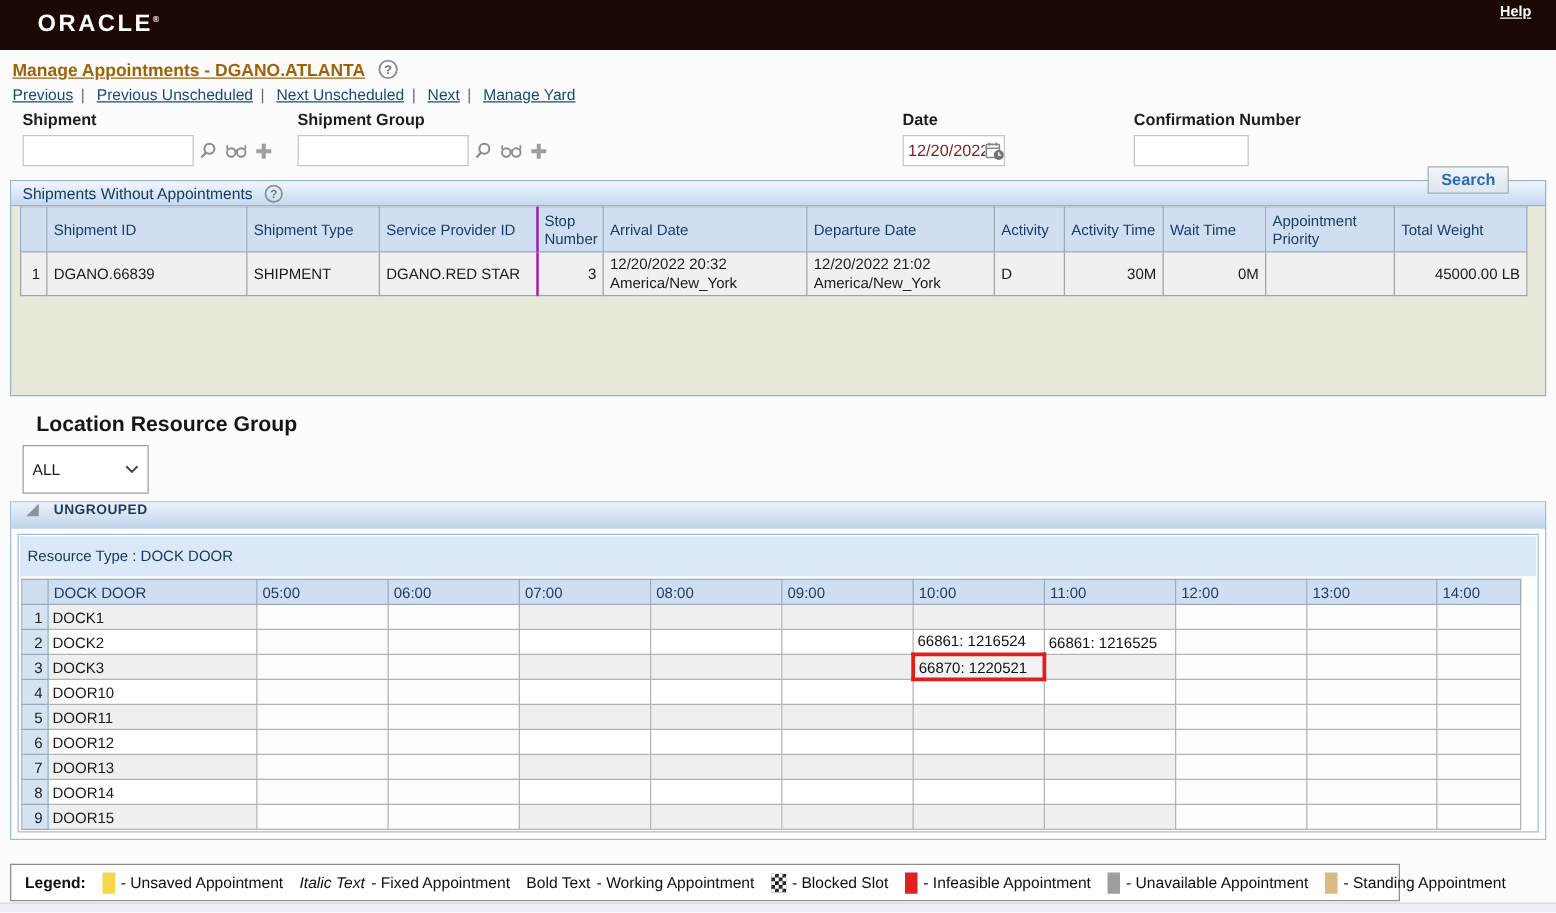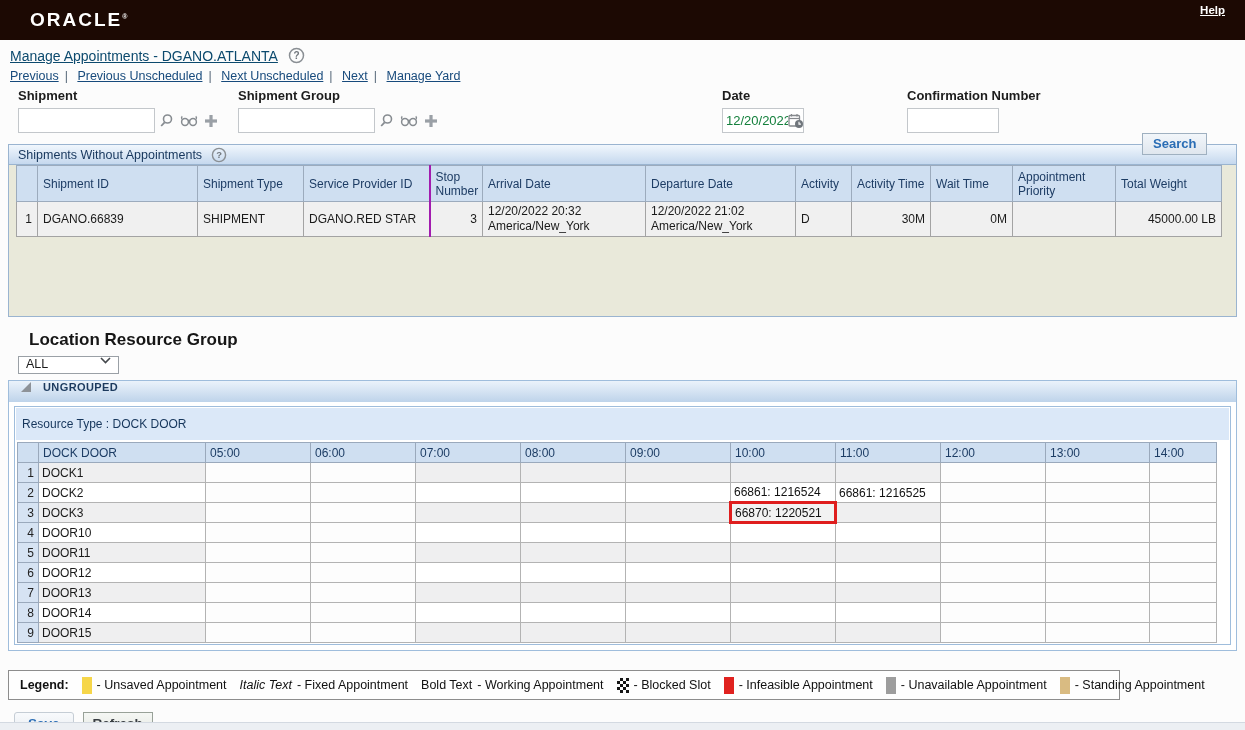"Manage Appointments - DGANO.ATLANTA" .page-title { color: #0c4a6e -> #a16207; font-weight: 400 -> 700 }
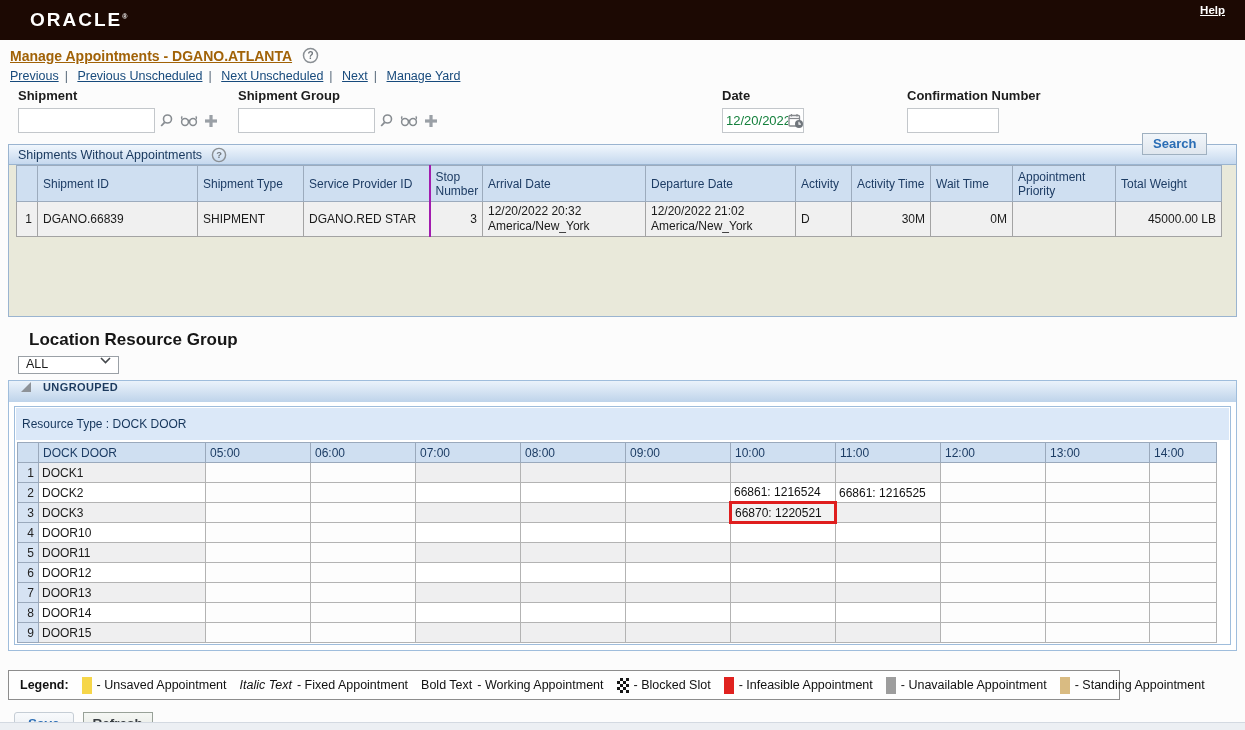"12/20/2022" .date-box input { color: #15803d -> #7f1d1d }
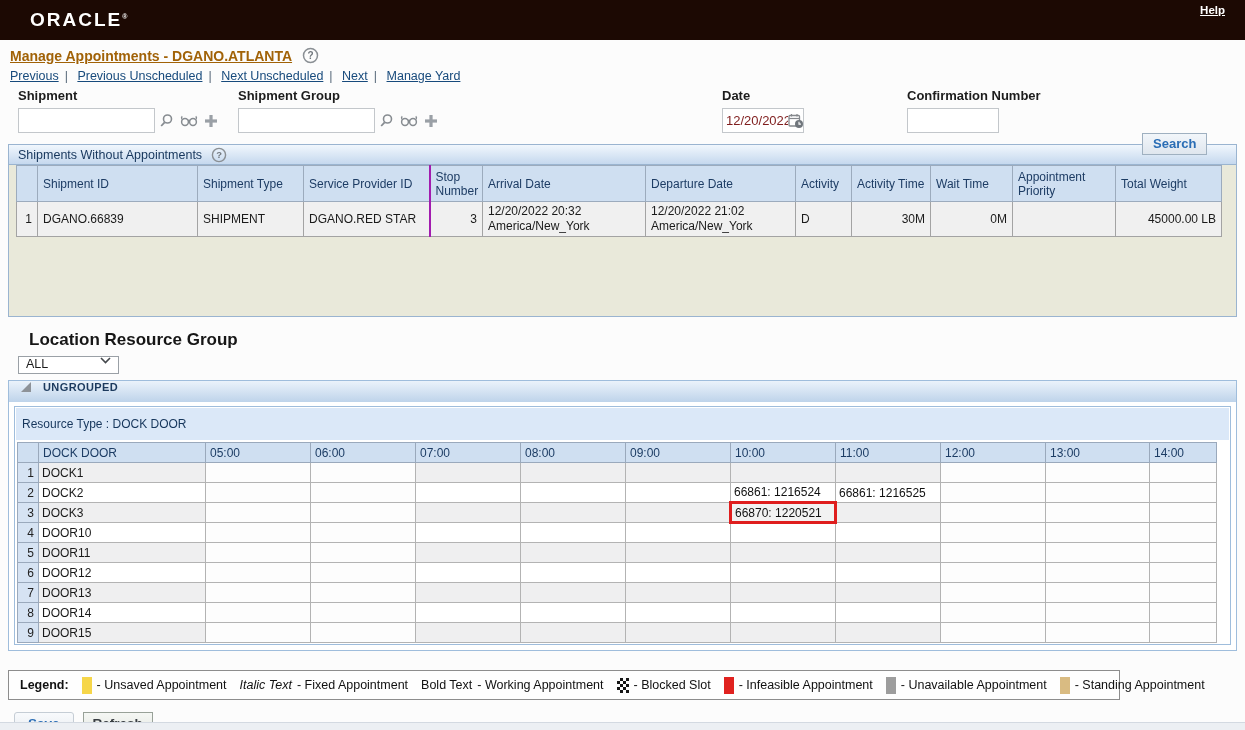"ALL" .lrg-select { align-items: flex-start -> center; height: 18px -> 39px }
